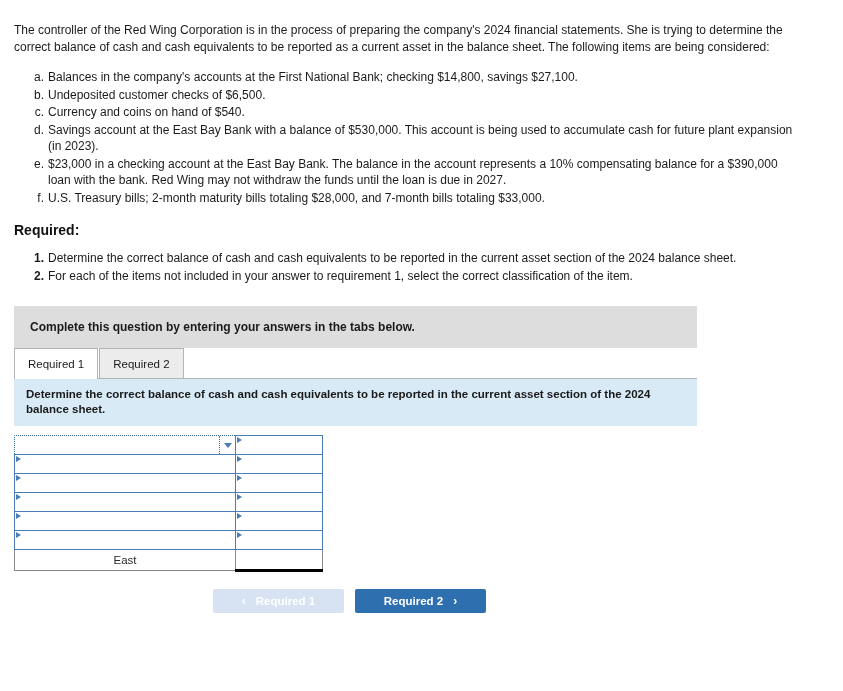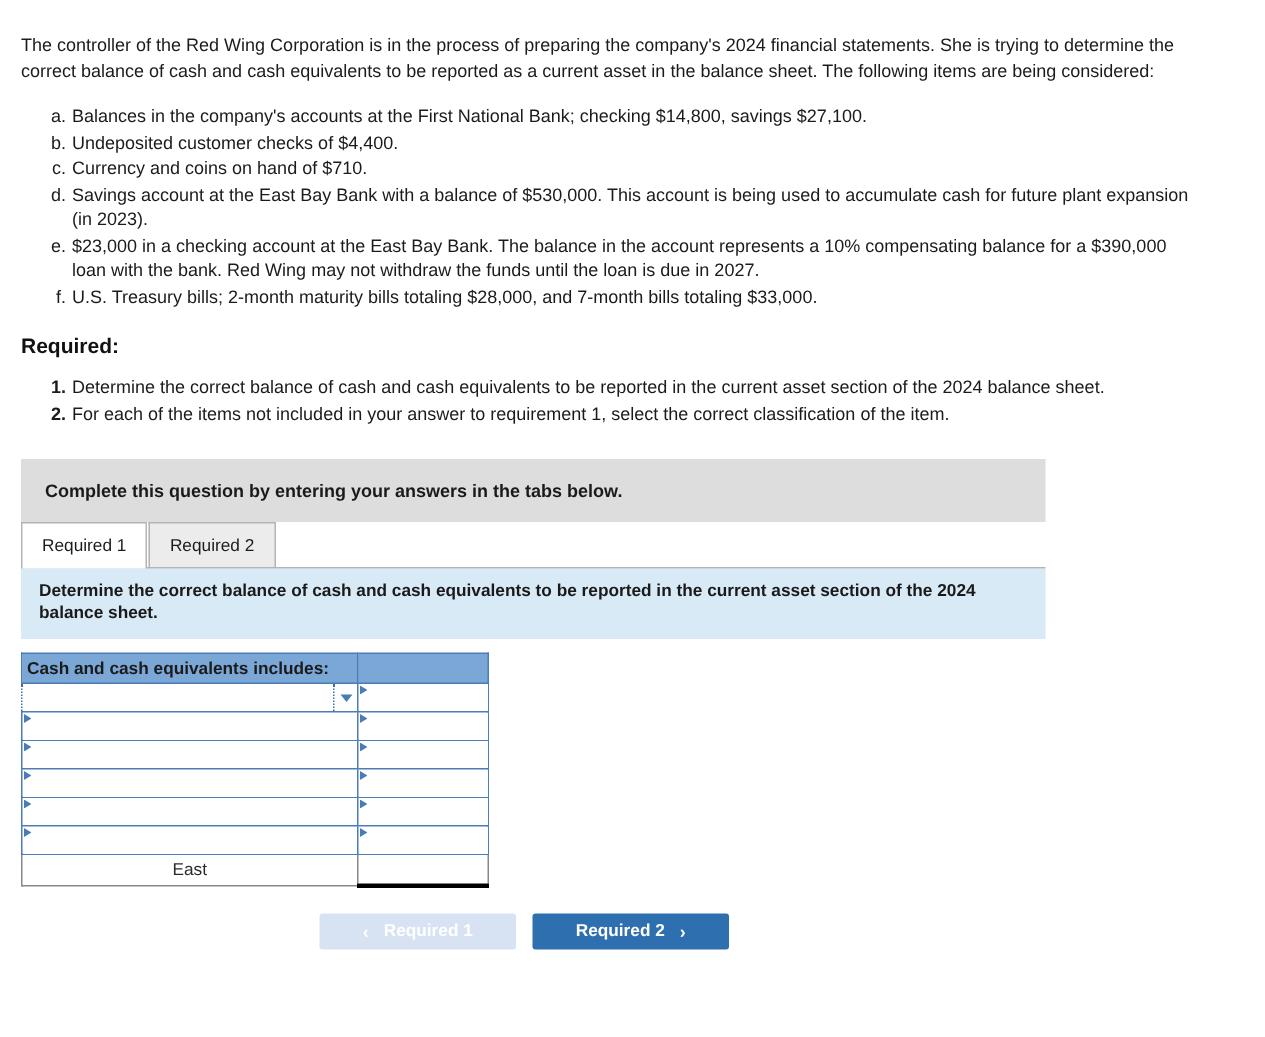"Undeposited customer checks of $4,400." span.itxt { text: $4,400 -> $6,500 }
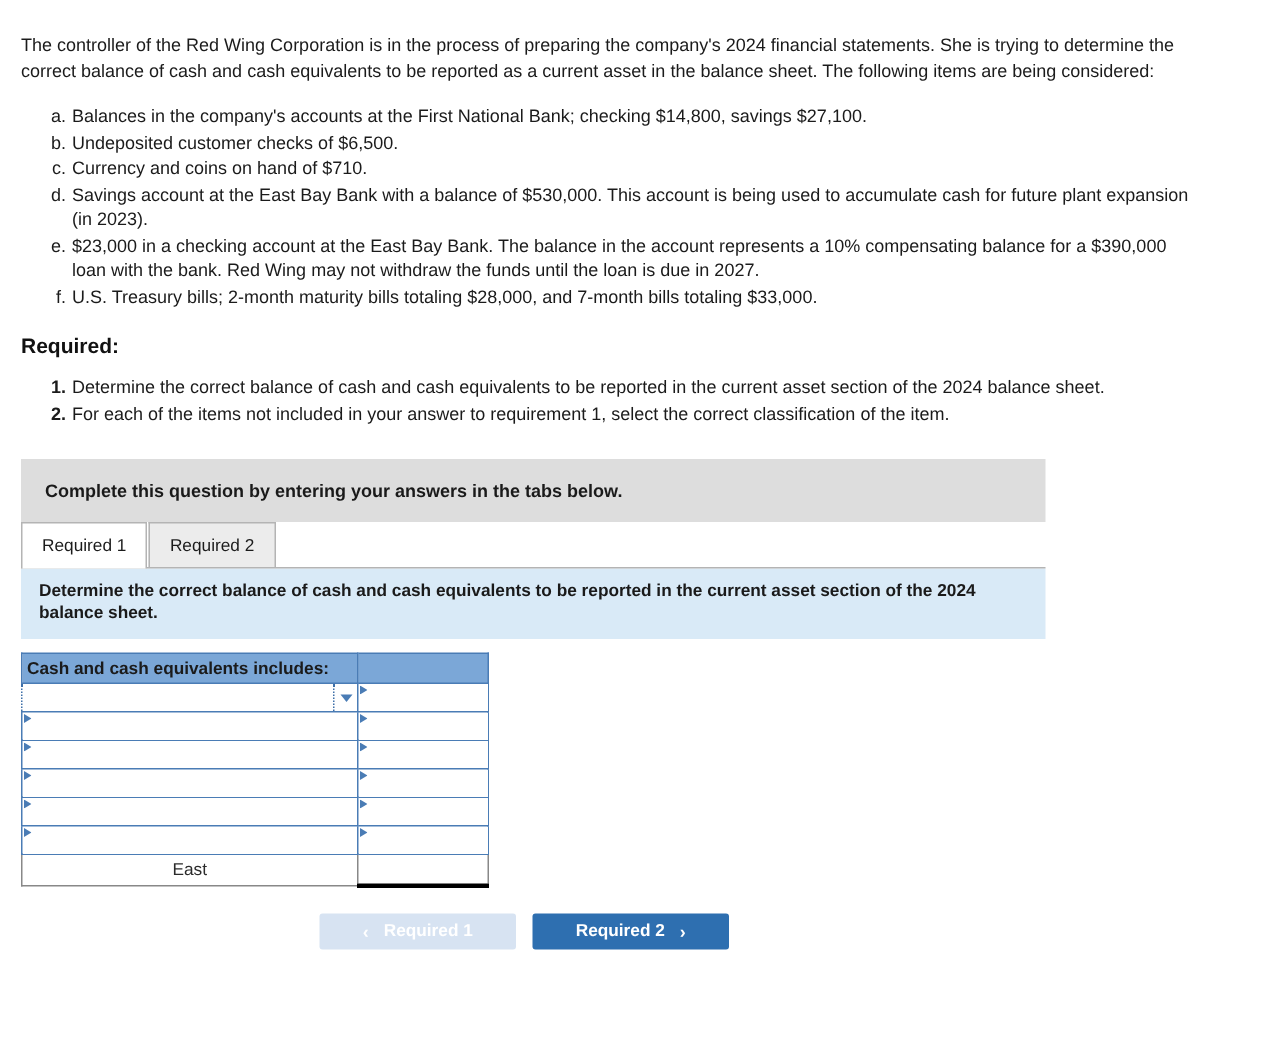"Currency and coins on hand" span.itxt { text: $710 -> $540 }
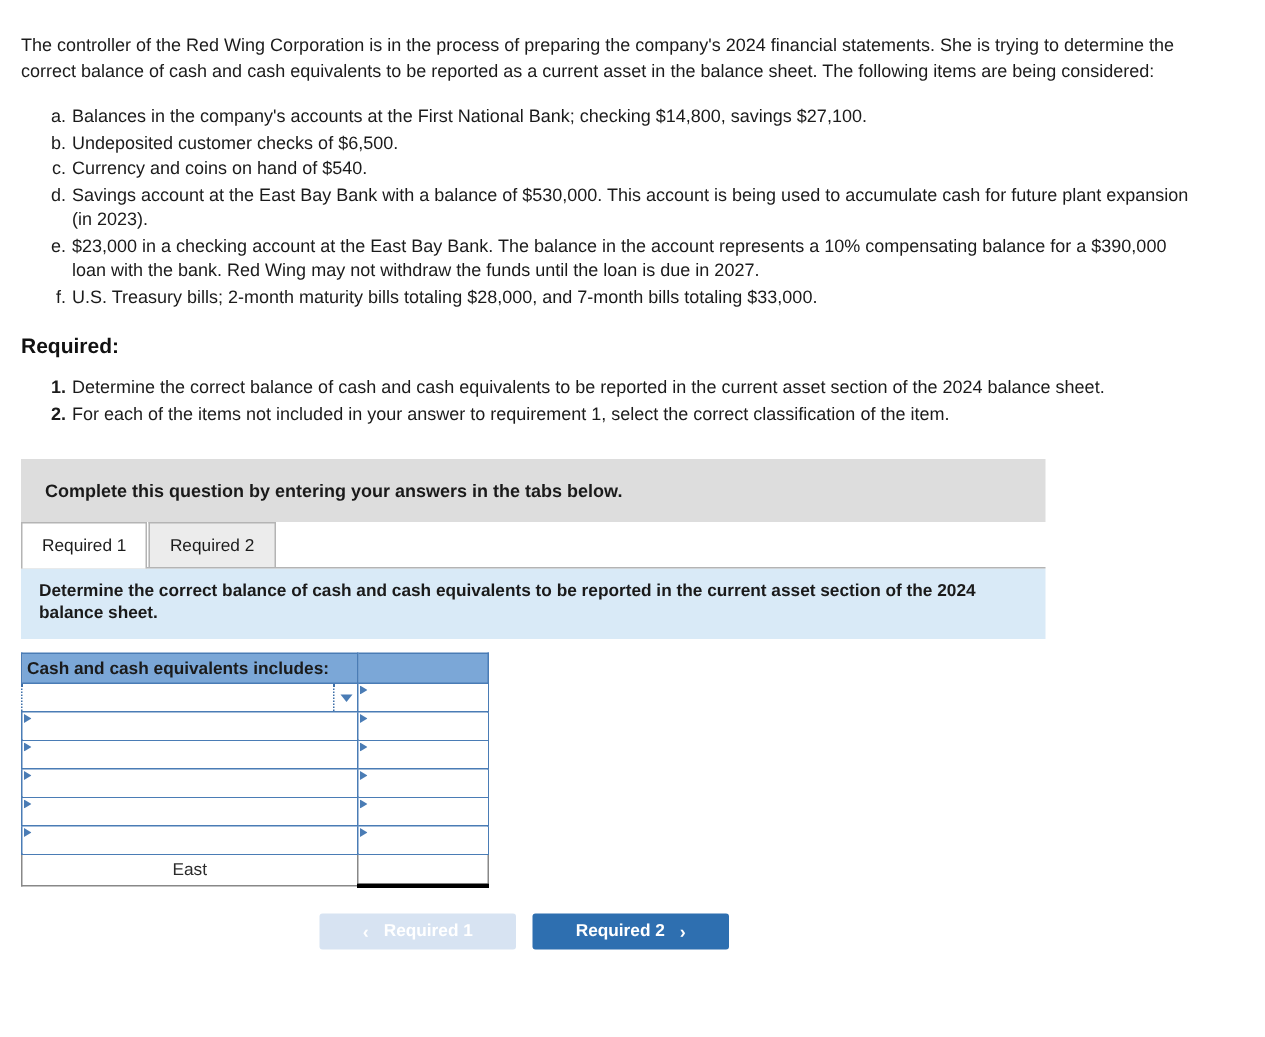"Cash and cash equivalents includes:" tr.hdr { html: <tr> <td>Cash and cash equivalents includes:</td> <td></td> </tr> -> none }
